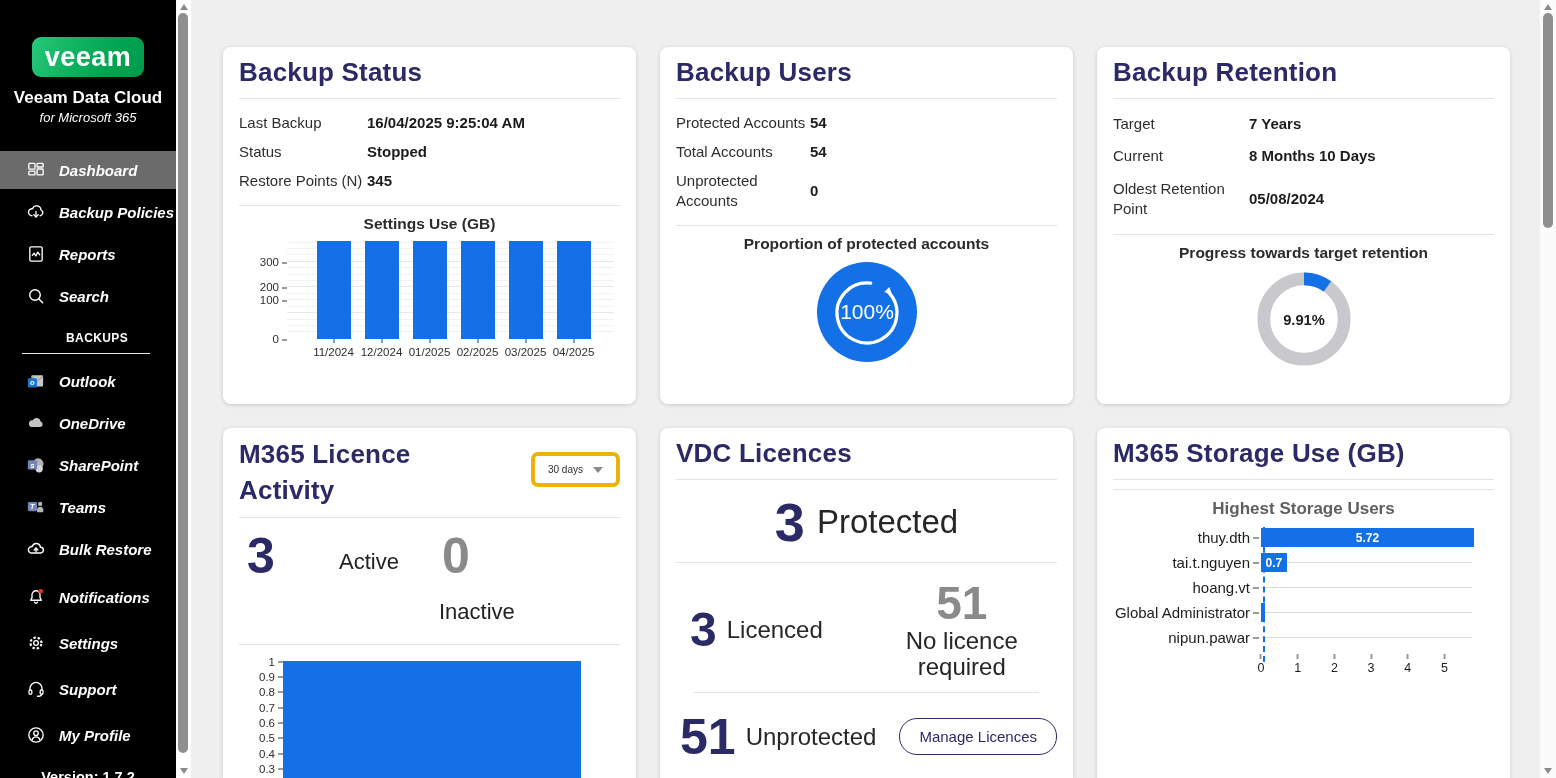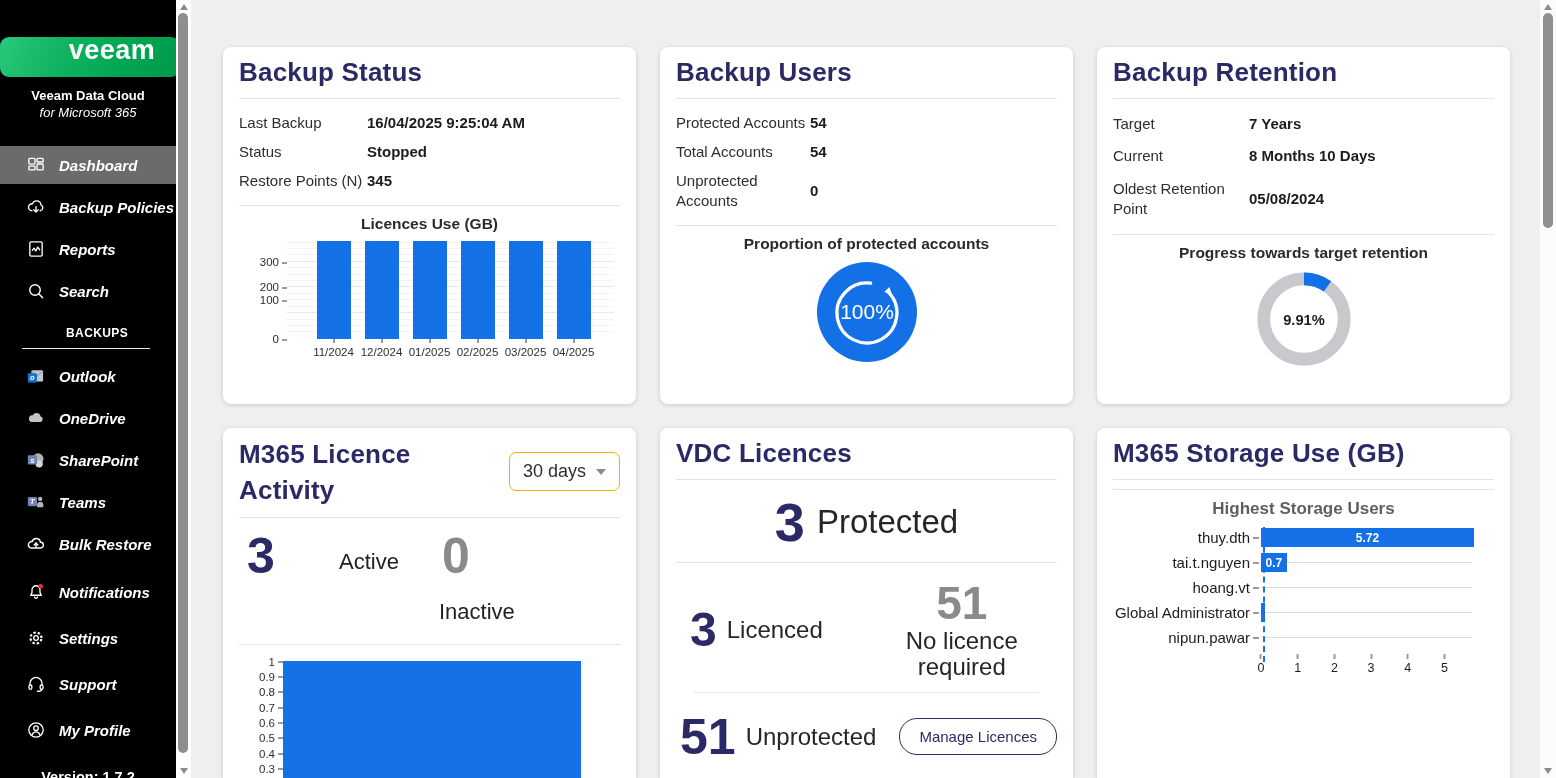"veeam" .logo-box { align-items: flex-start -> center; padding-left: 44px -> none; width: 136px -> 112px }
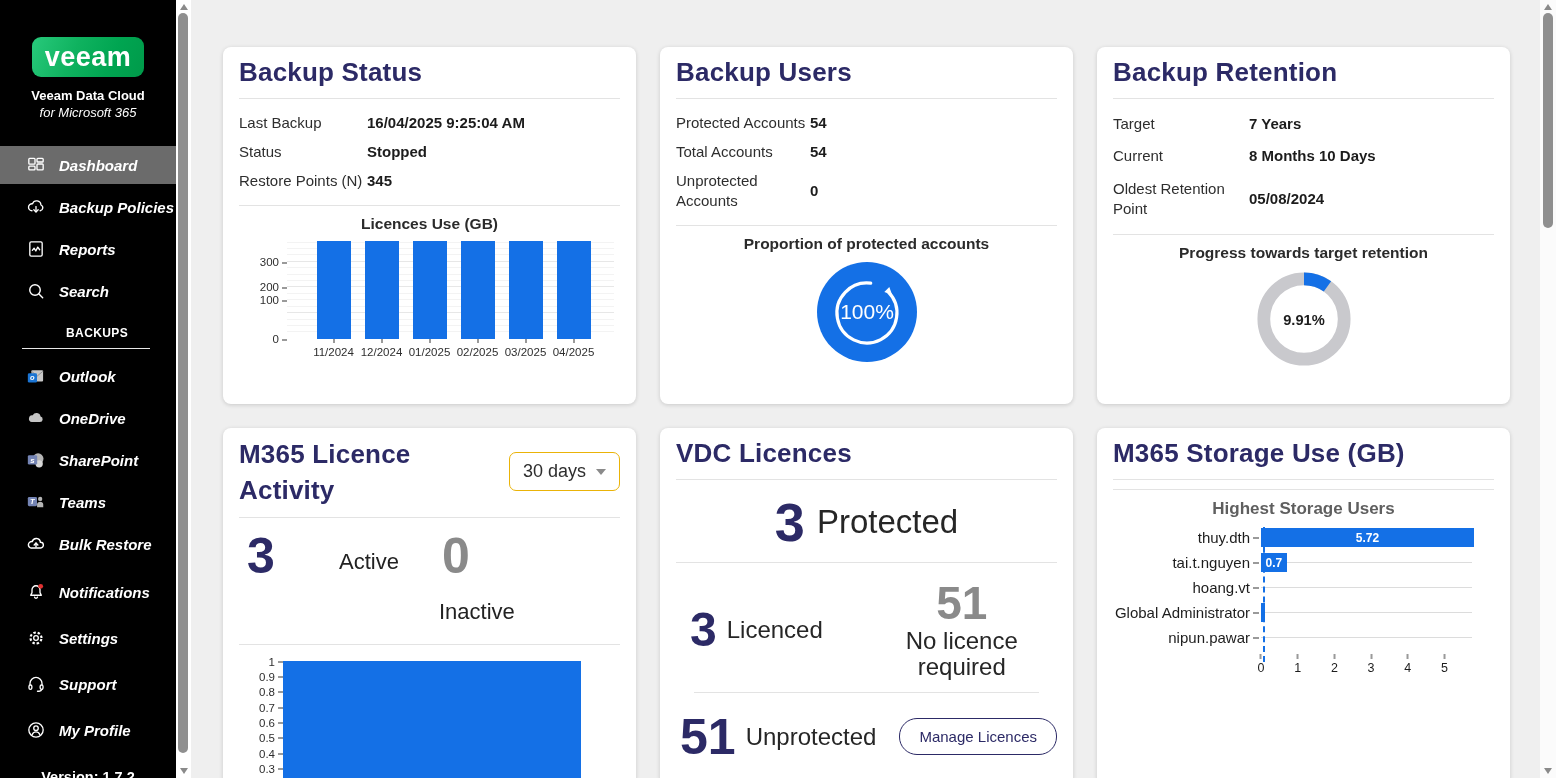"Veeam Data Cloud" .product-name { font-size: 13px -> 17px }
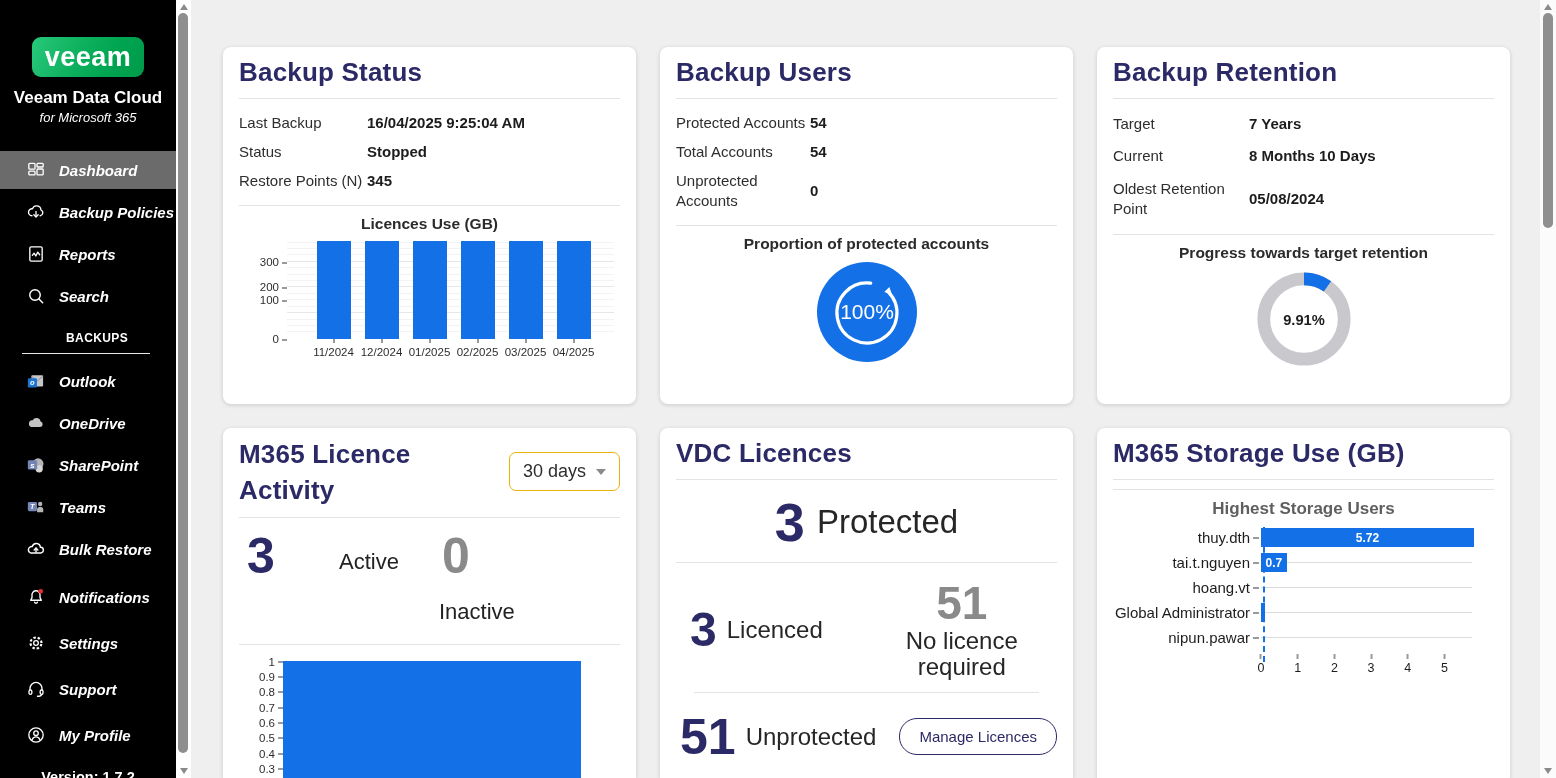"Licences Use (GB)" div.chart-title { text: Licences -> Settings }
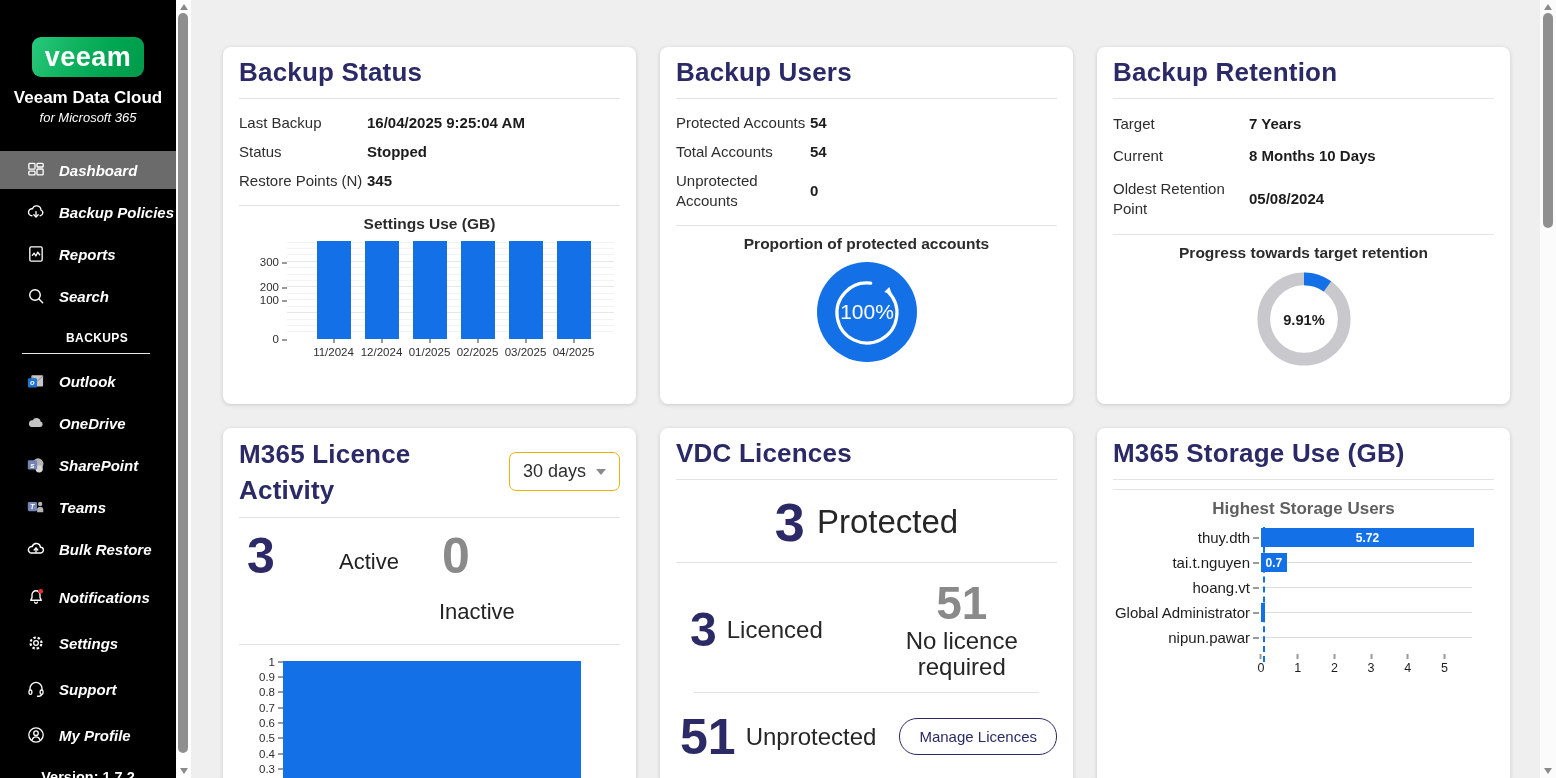"30 days" .select-btn { border: 1px solid #eab308 -> 4px solid #eab308; font-size: 18px -> 10px }
